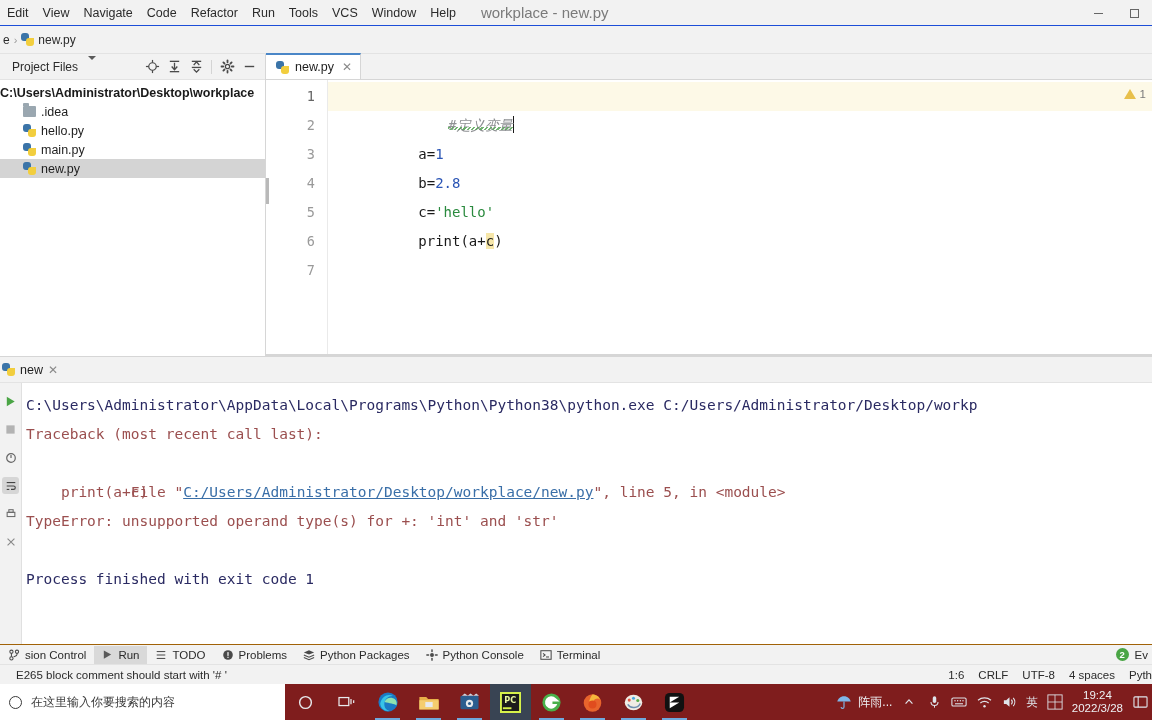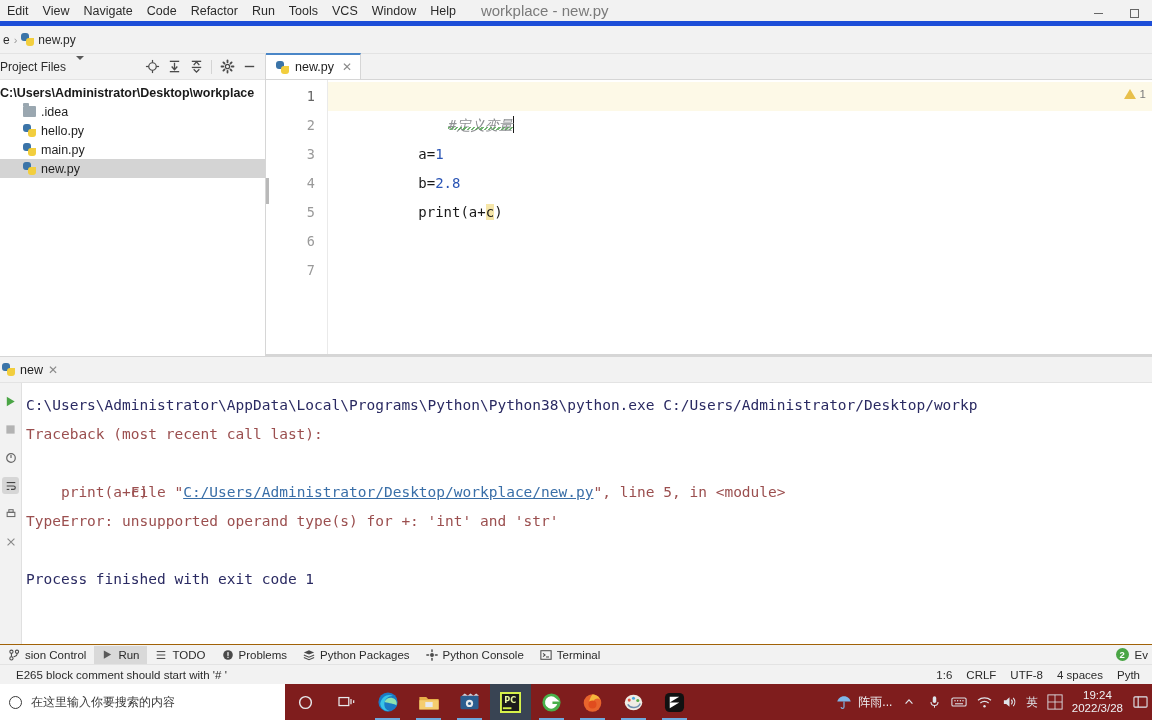"Edit" .titlebar { border-bottom: 5px solid #1d4ed8 -> 1px solid #1d4ed8 }
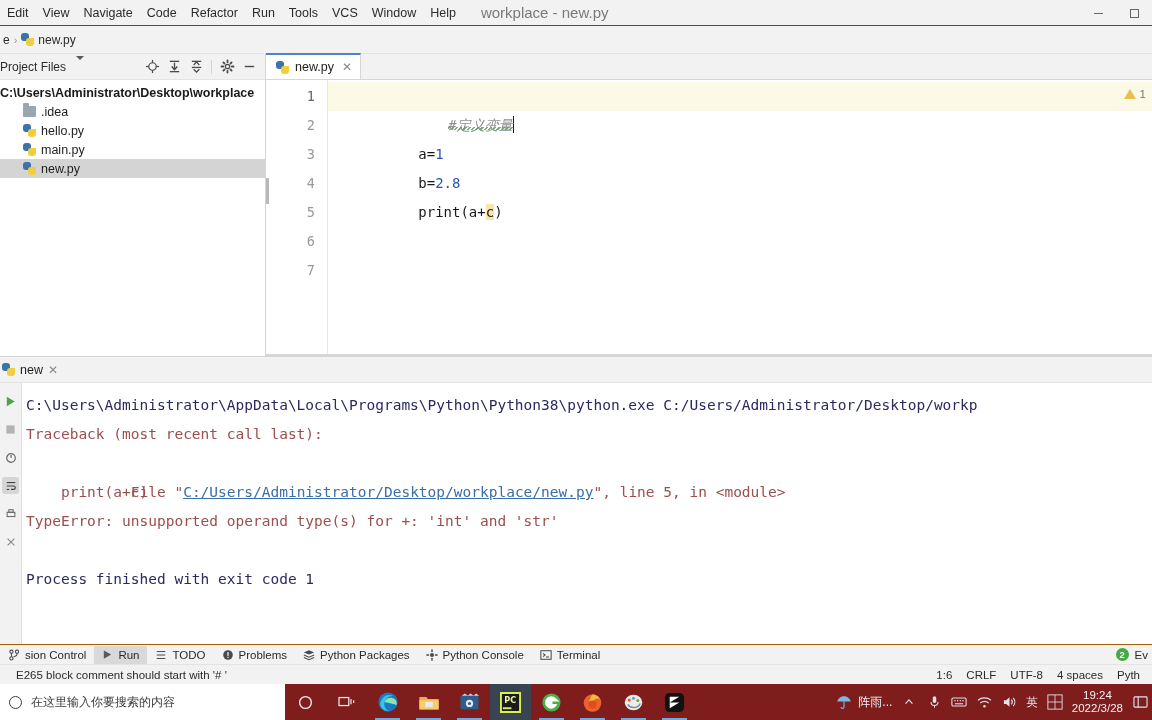"Project Files" .ph-title { padding-left: 0px -> 12px }
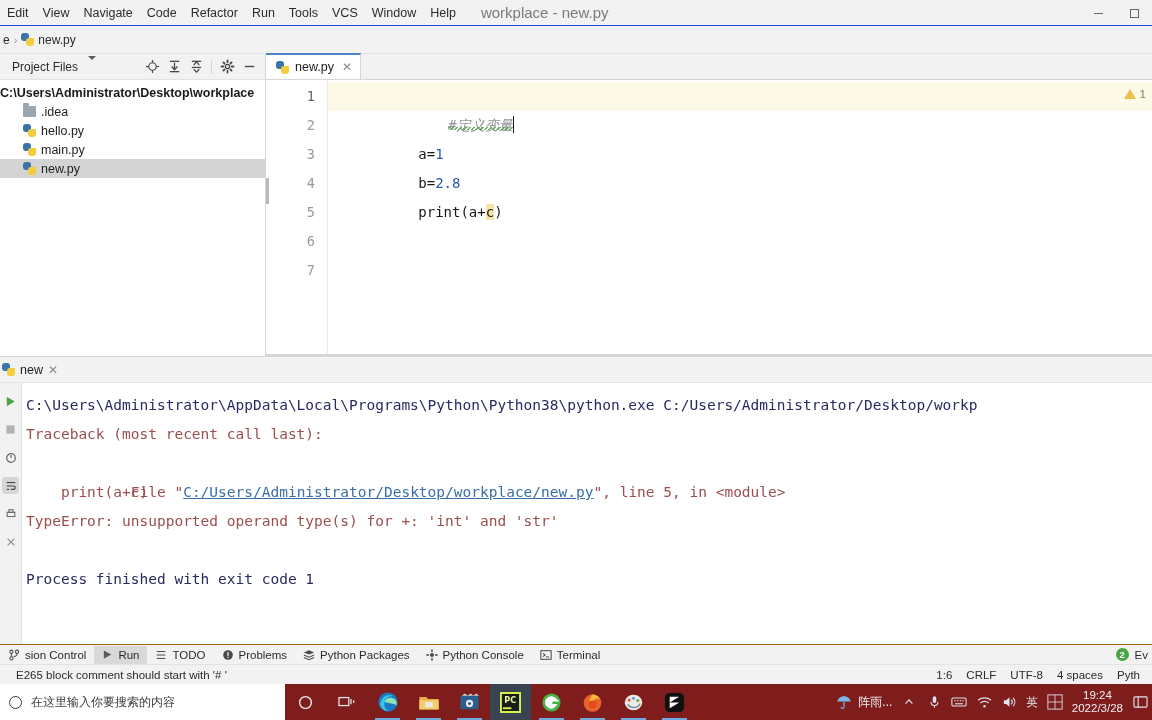"c='hello'" div.cline { html: none -> <div> <span>c=</span><span>'hello'</span> </div> }
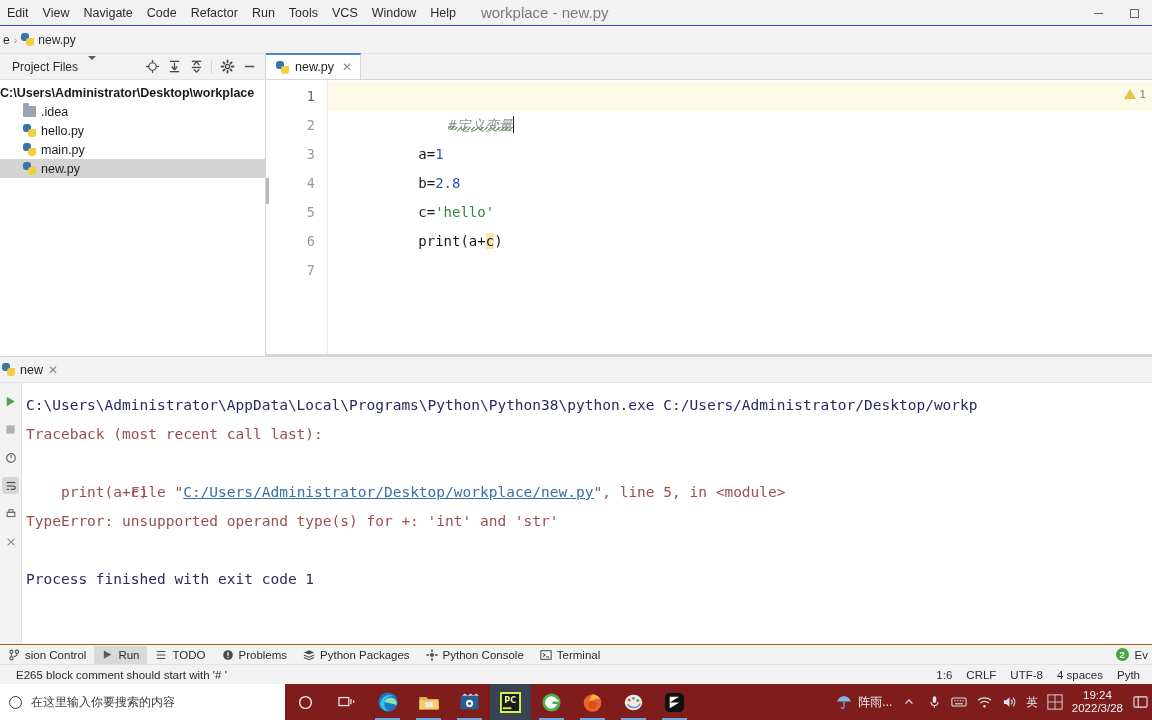"1:6" .sb-right { padding-right: 12px -> 0 }
